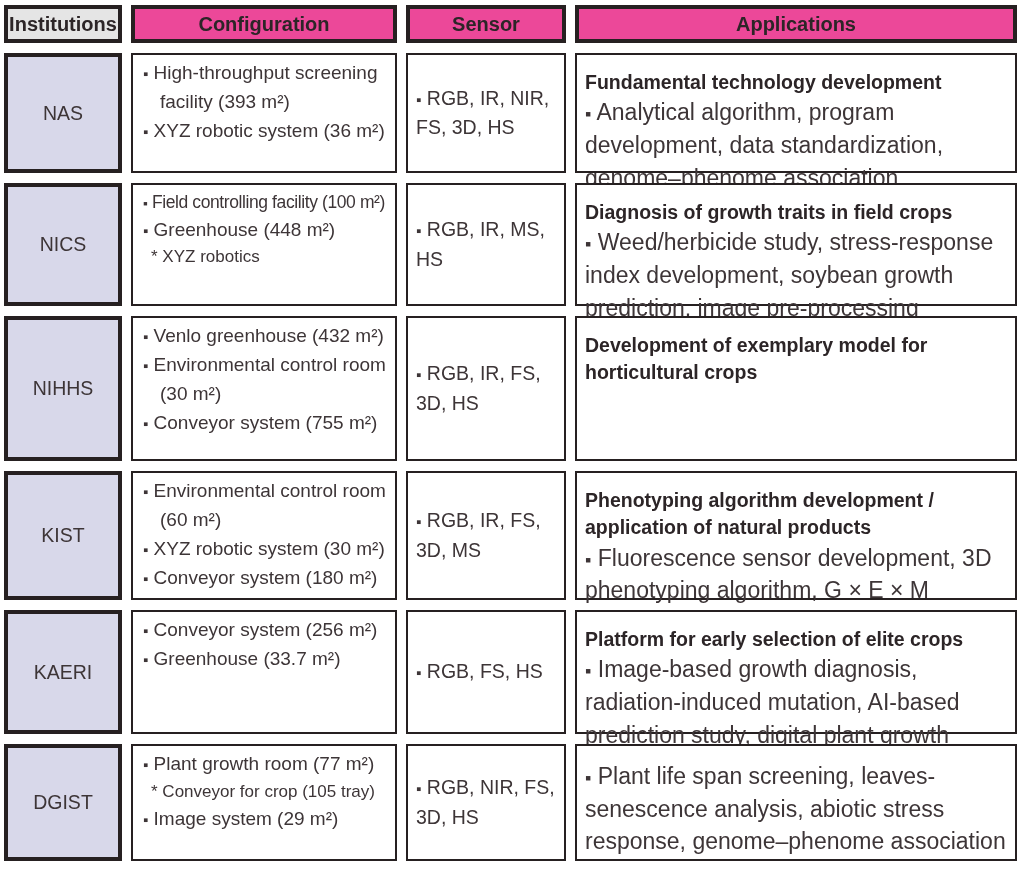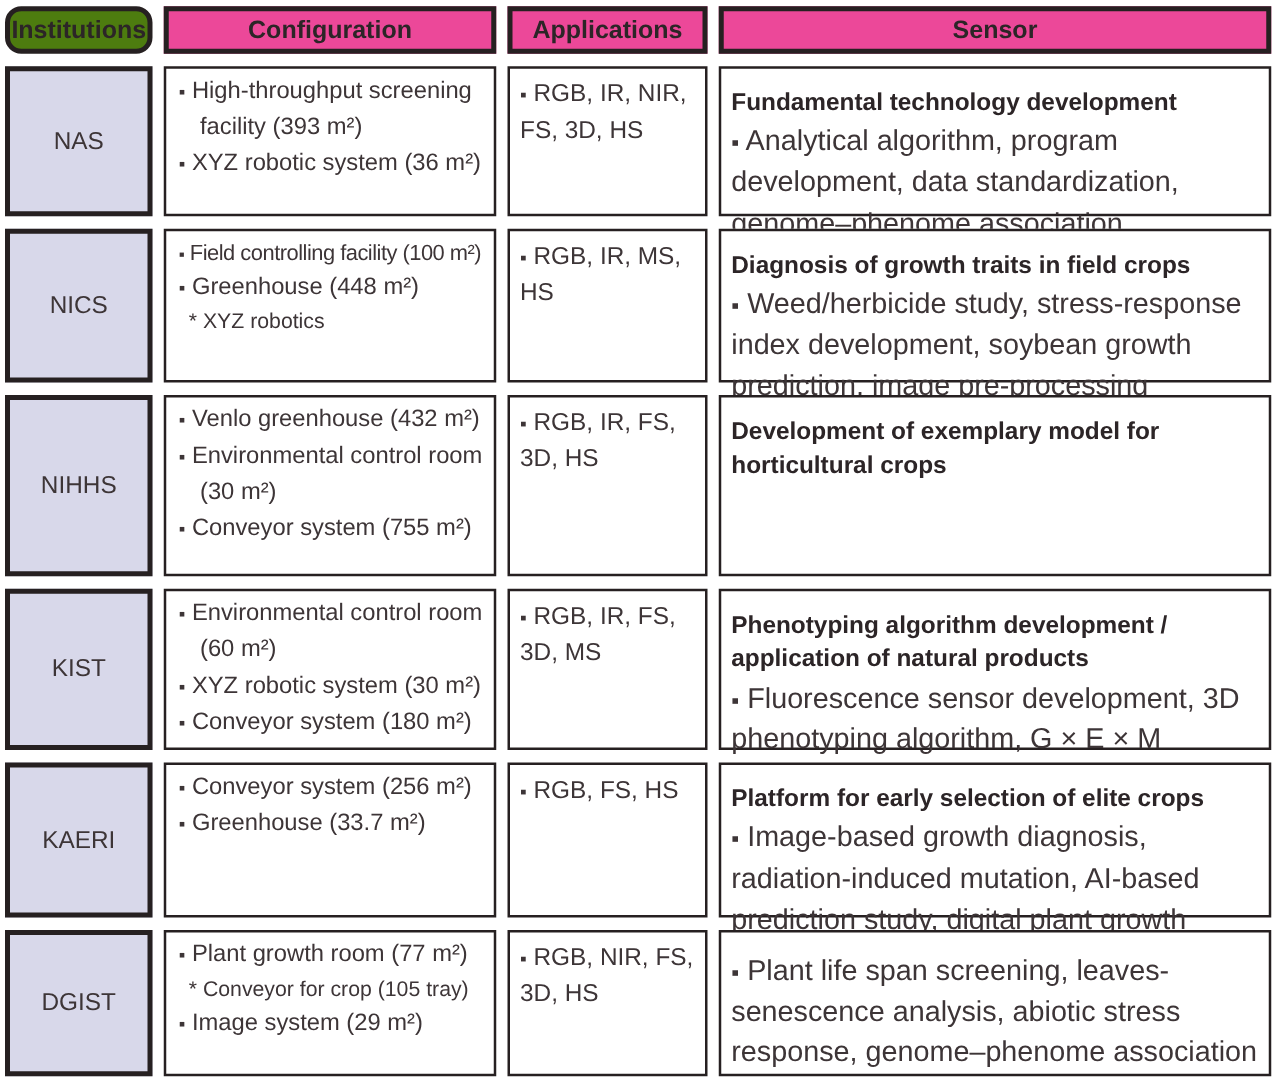"Institutions" .header.inst-header { background: #4d7c0f -> #e5e5e5; border-radius: 13px -> none }
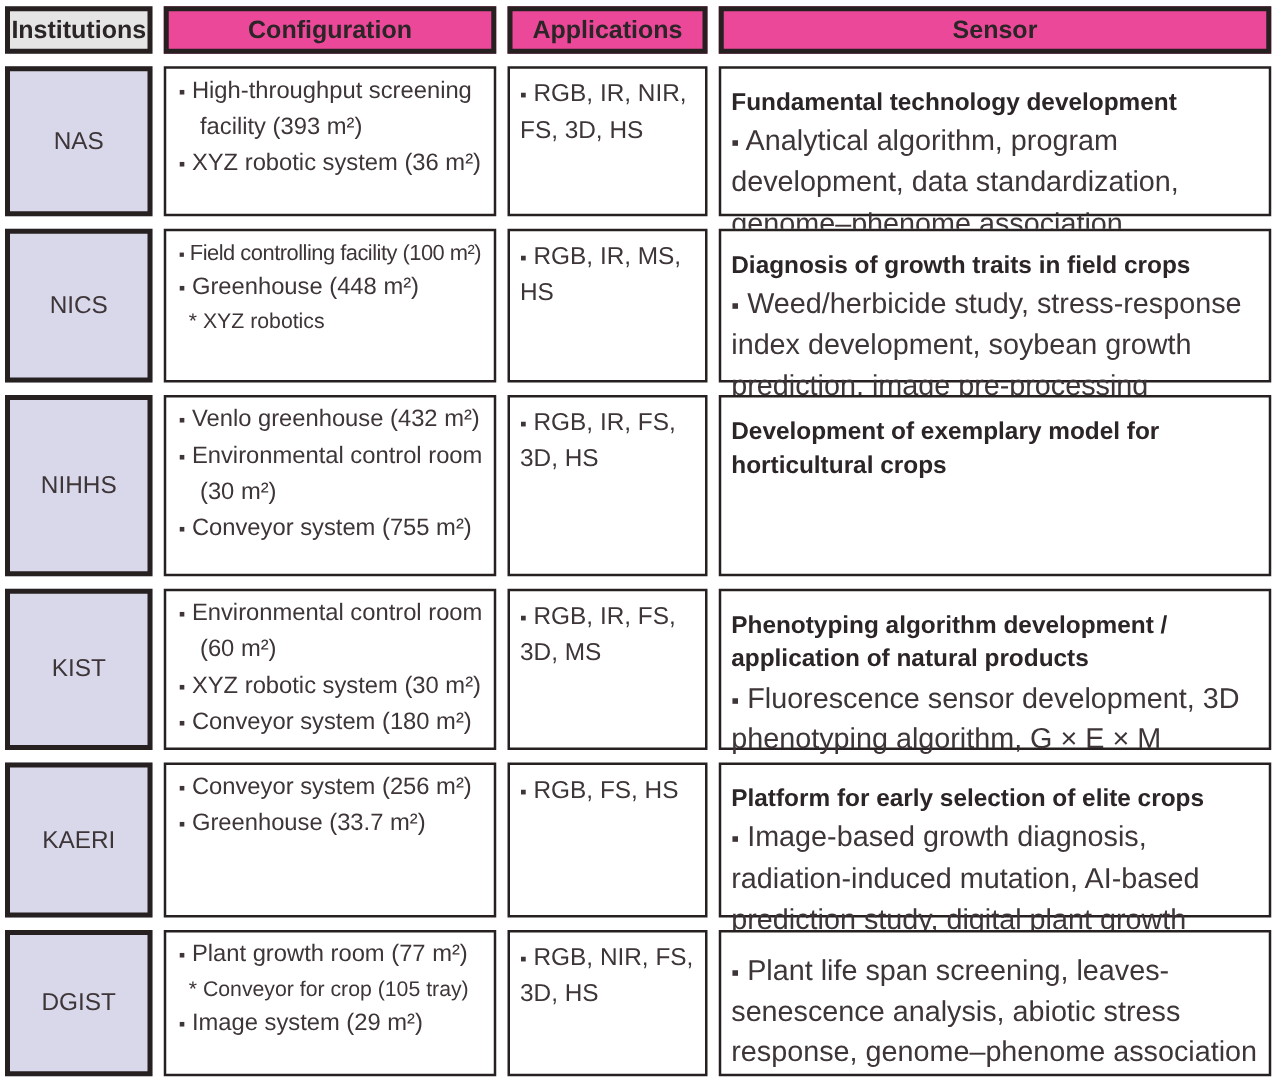"Applications" div.cell { order: before "Sensor" -> after "Sensor" }
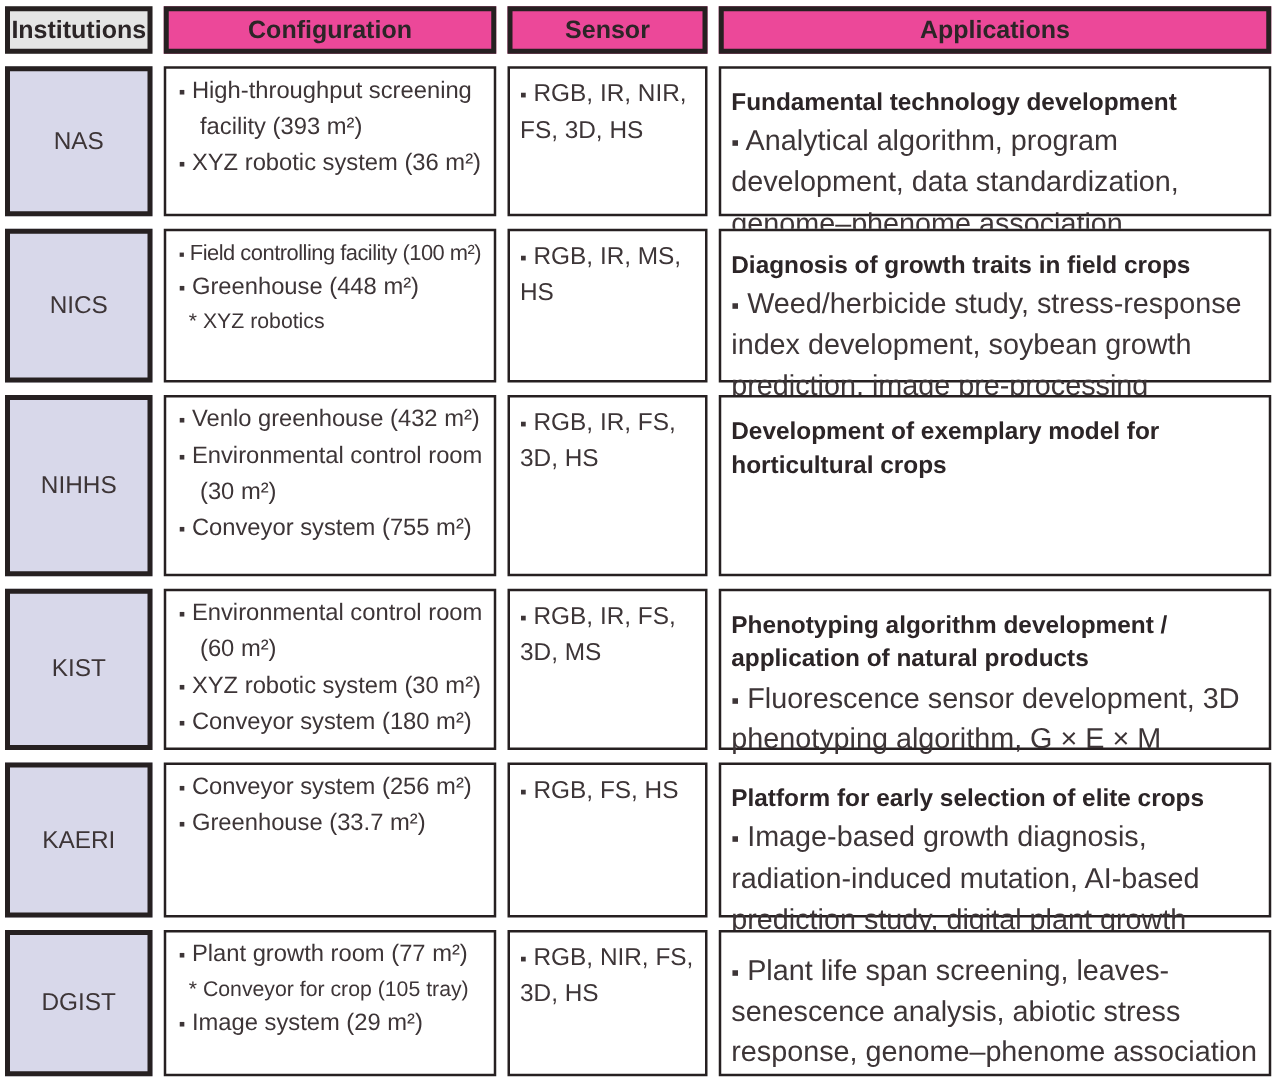"▪ RGB, IR, NIR, FS," .sensor { align-items: flex-start -> center }
